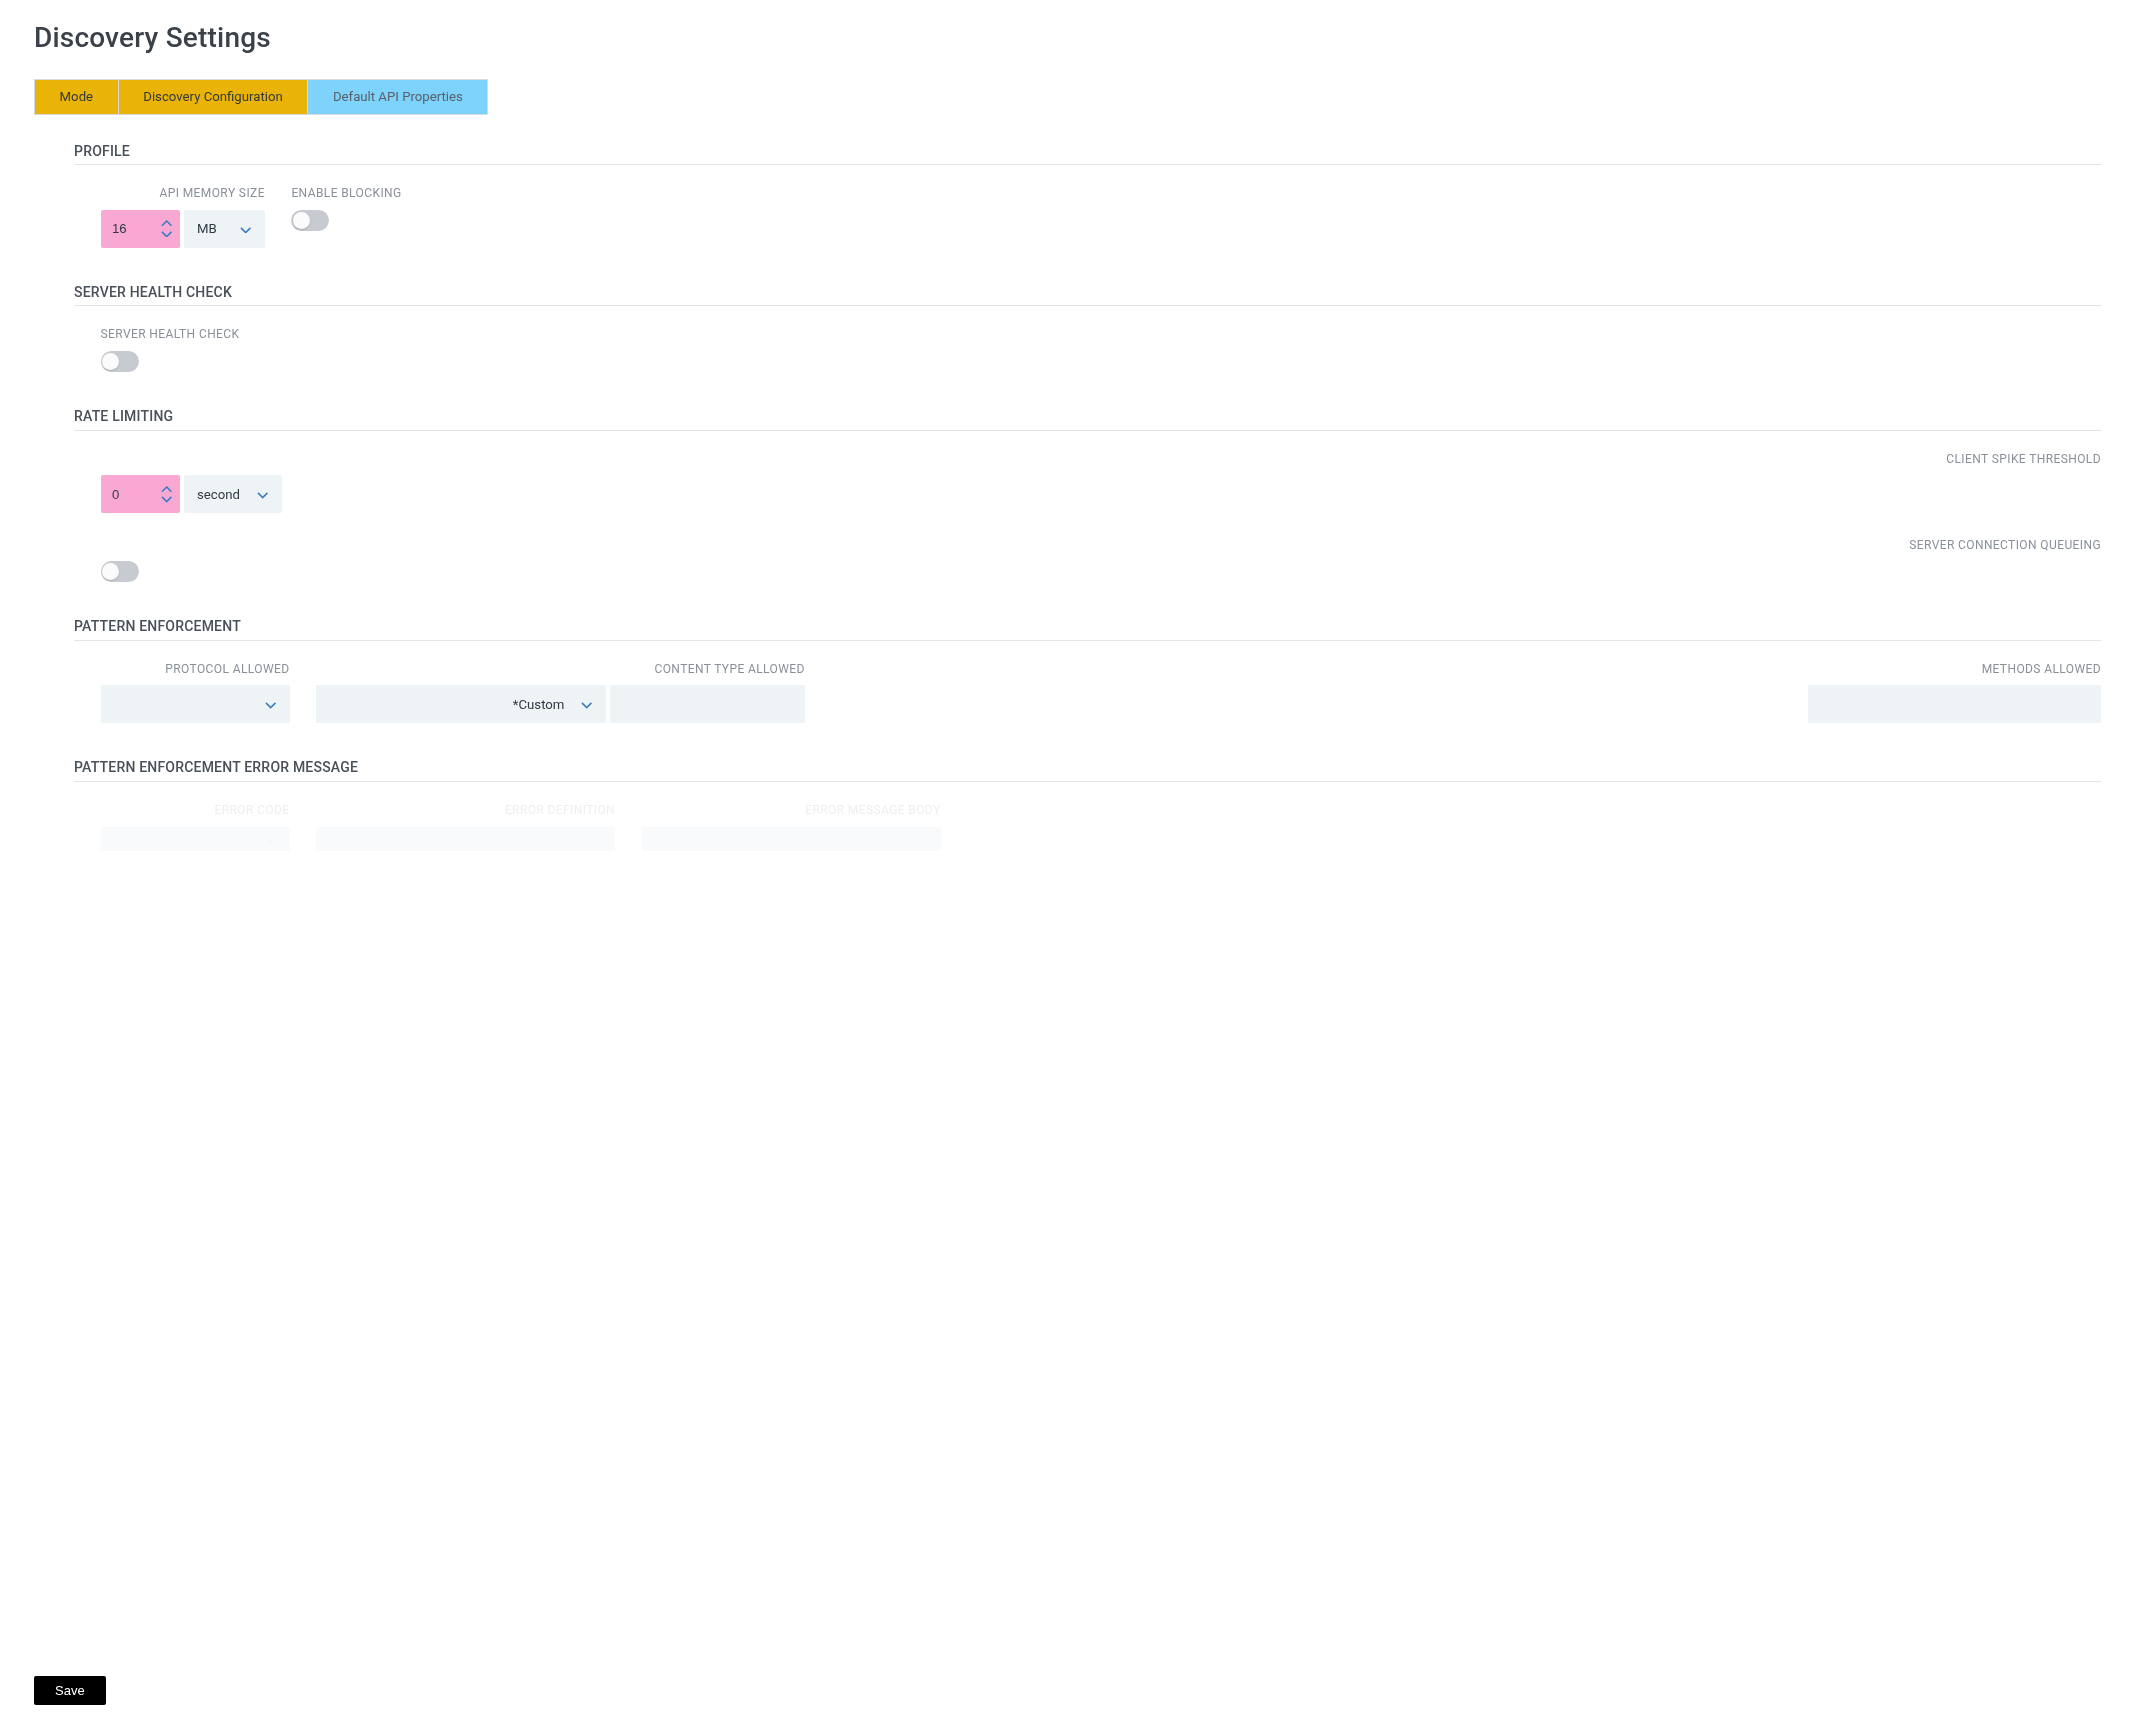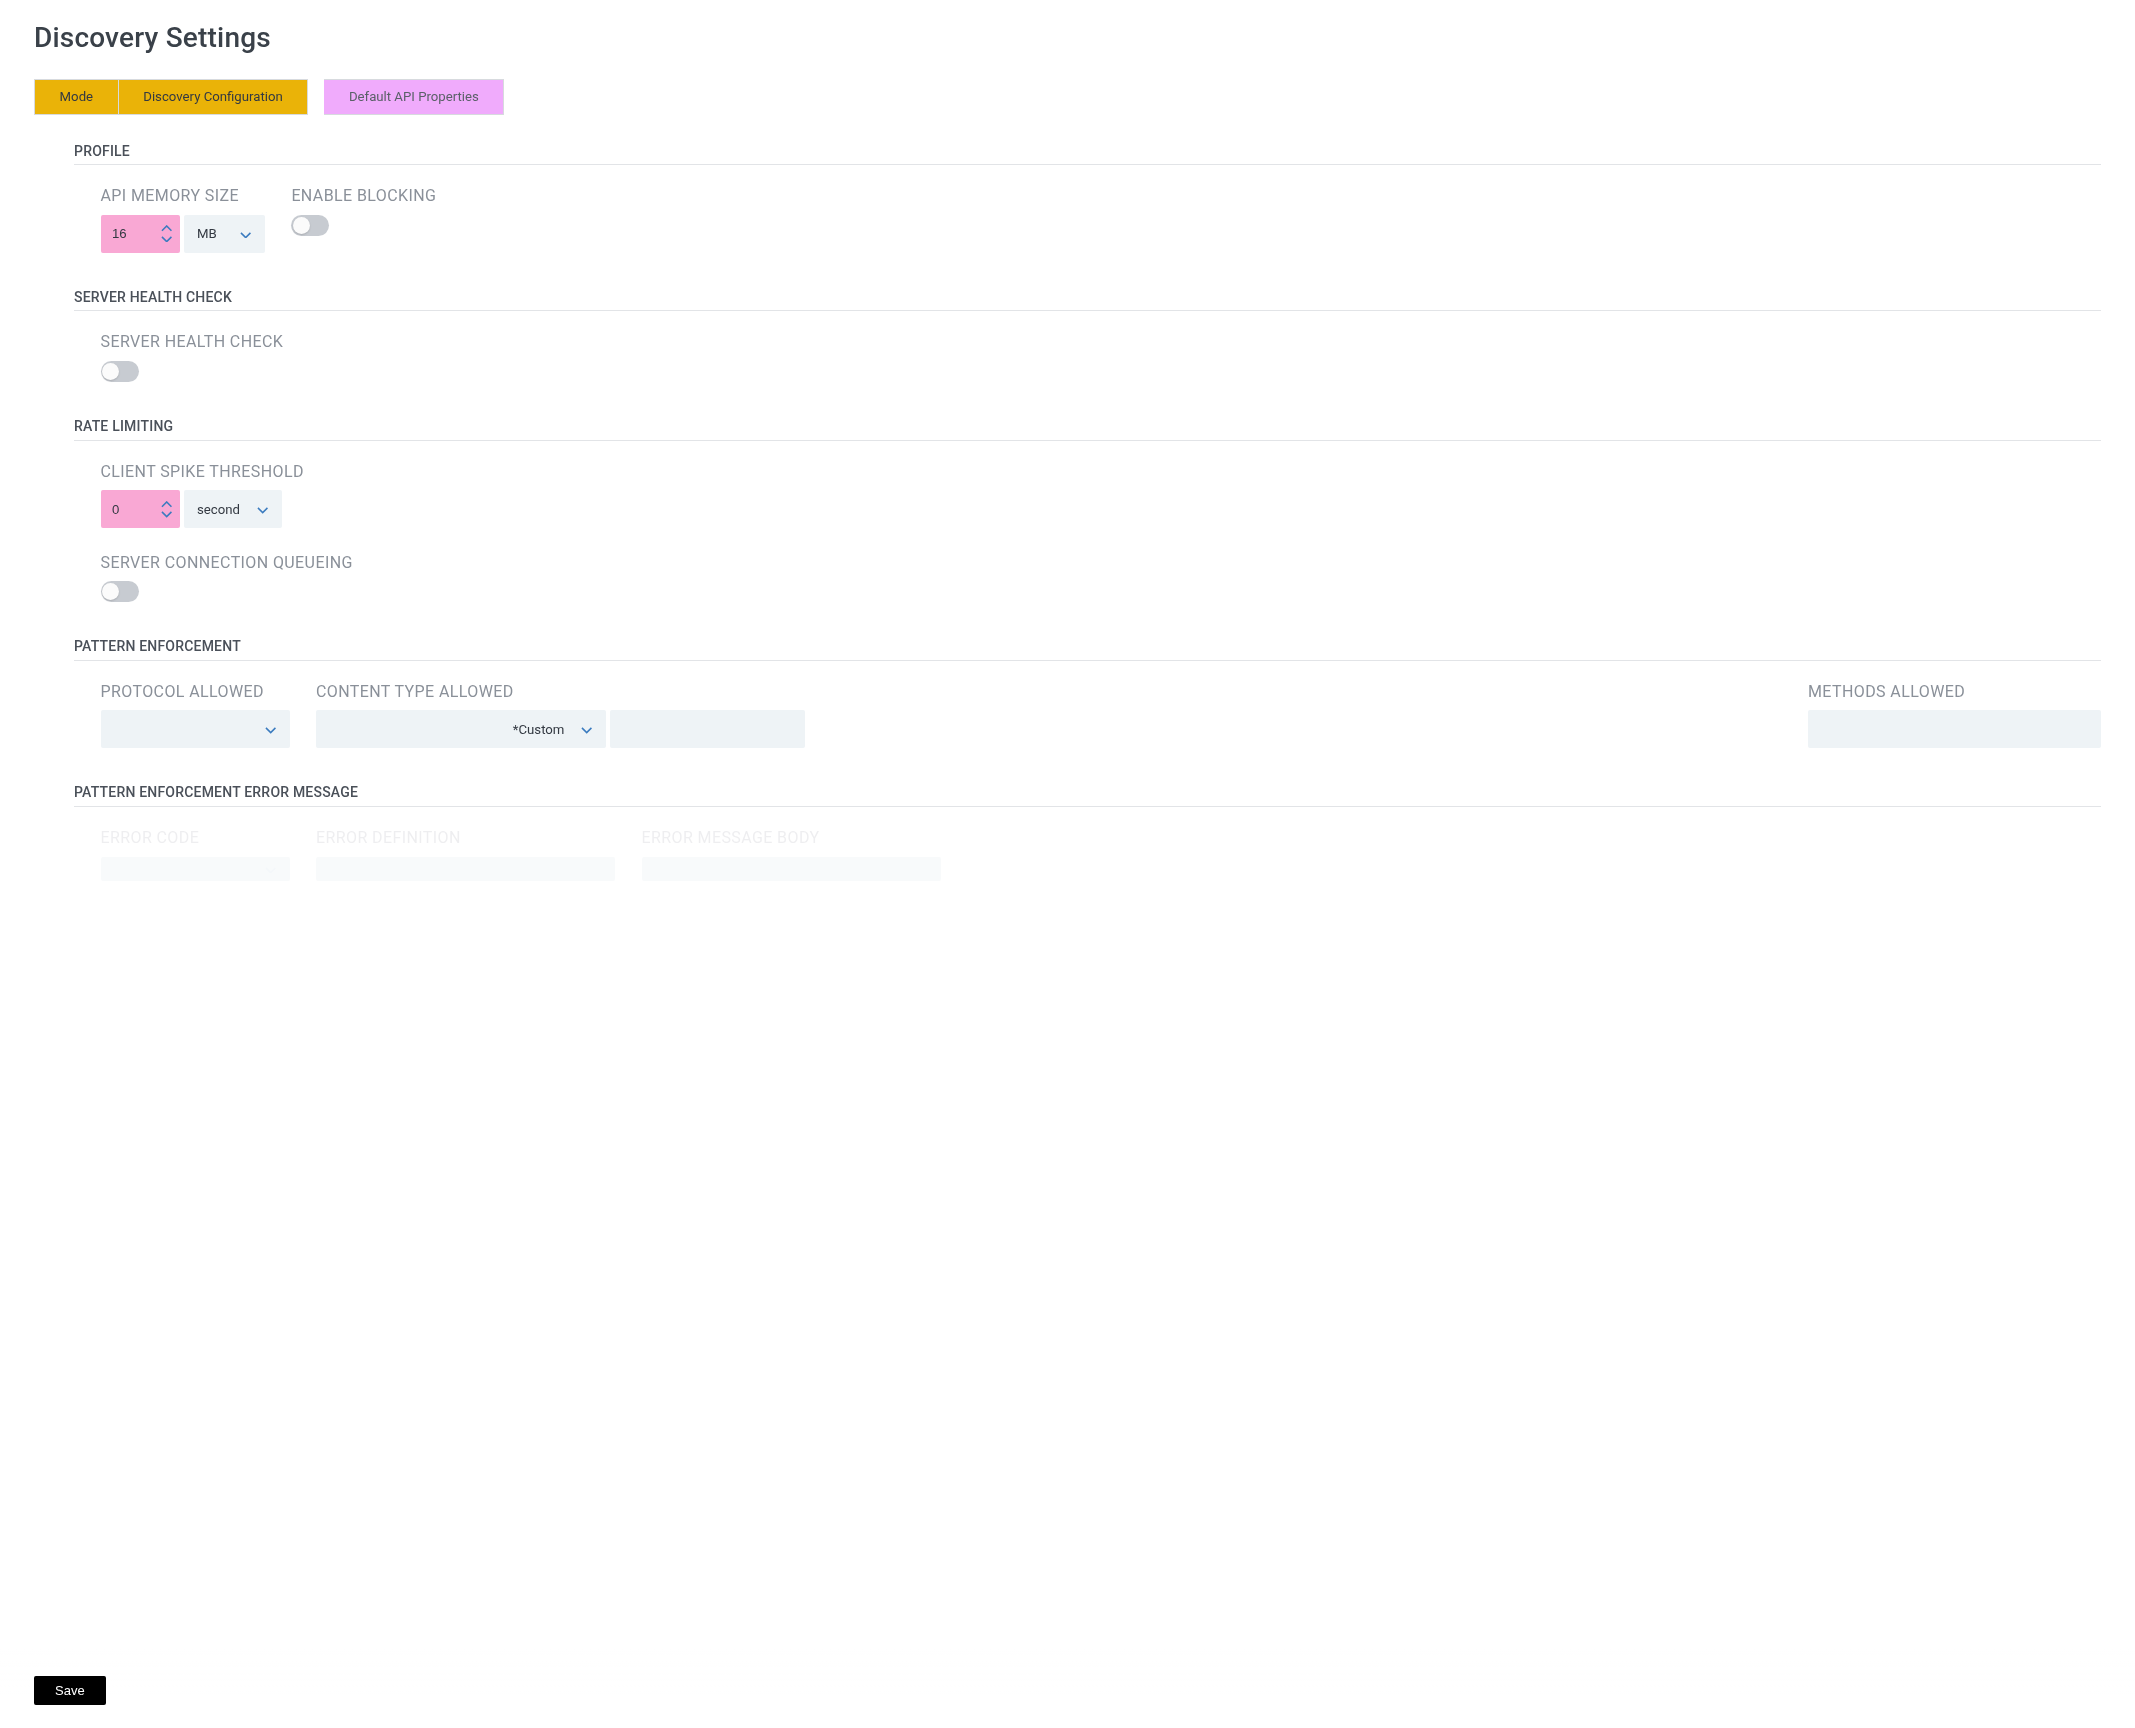"Default API Properties" .tab.active { background: #f0abfc -> #7dd3fc; margin-left: 16px -> none }
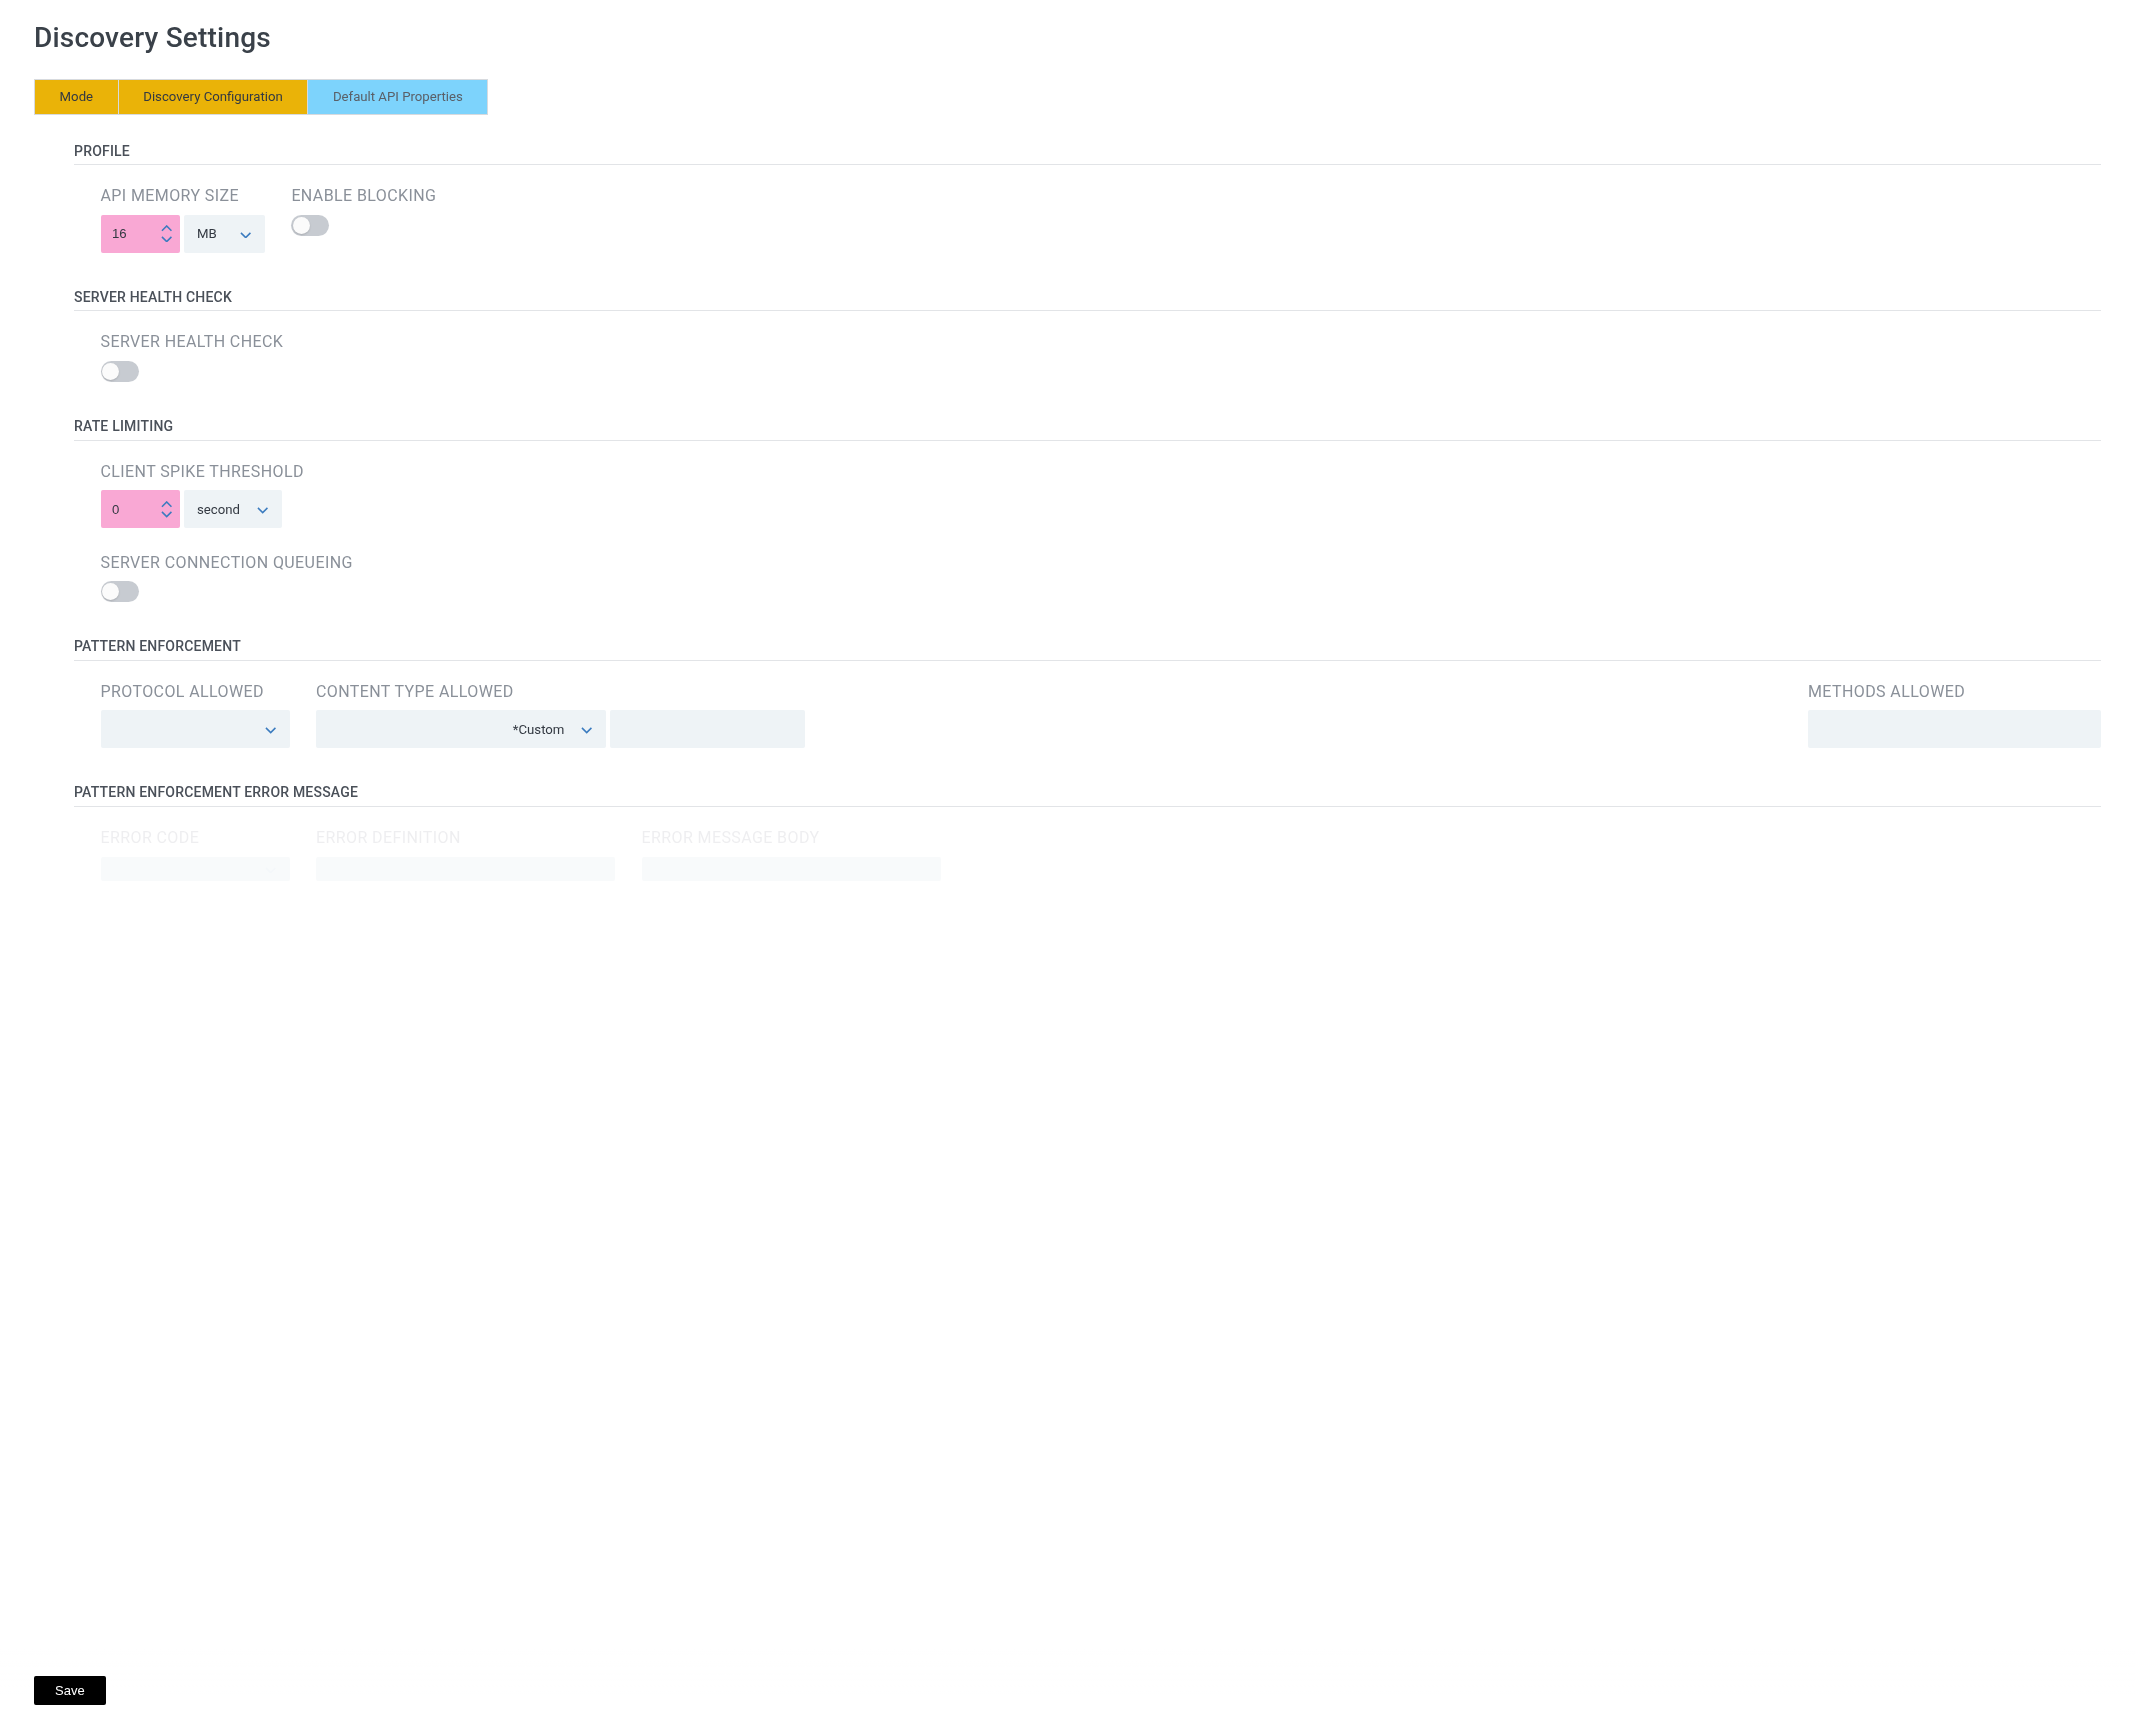"API MEMORY SIZE" .field-label { font-size: 16px -> 12px; text-align: none -> right }
